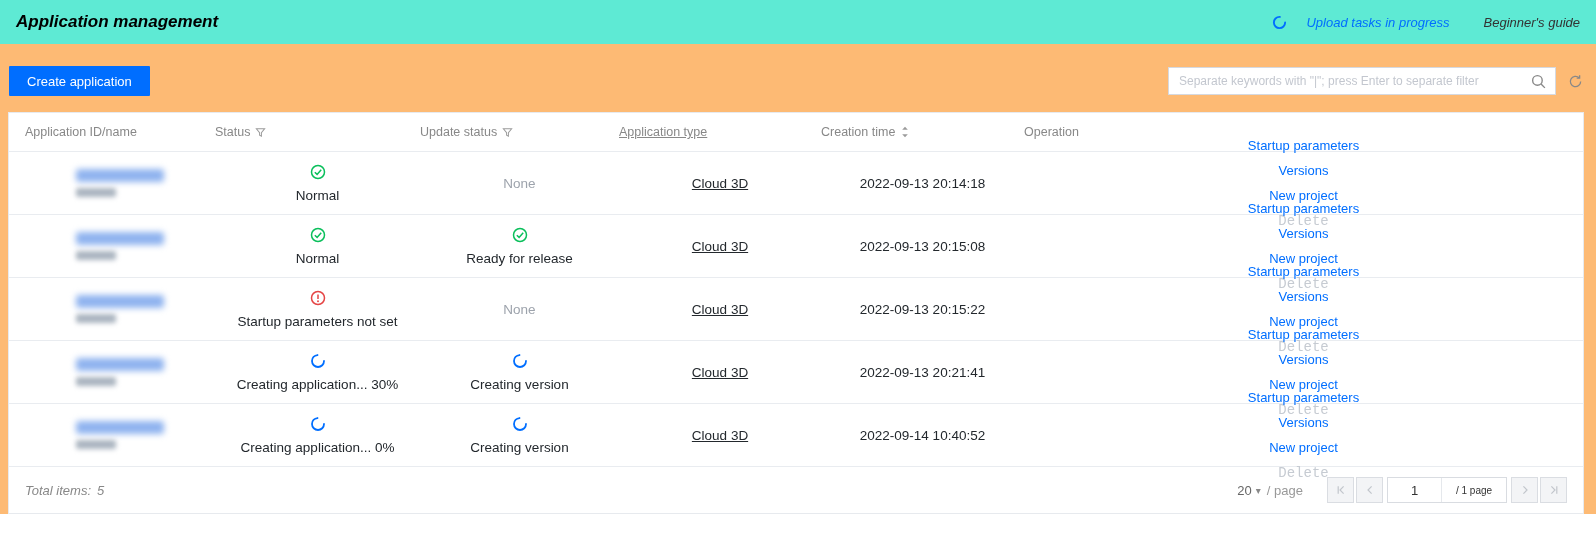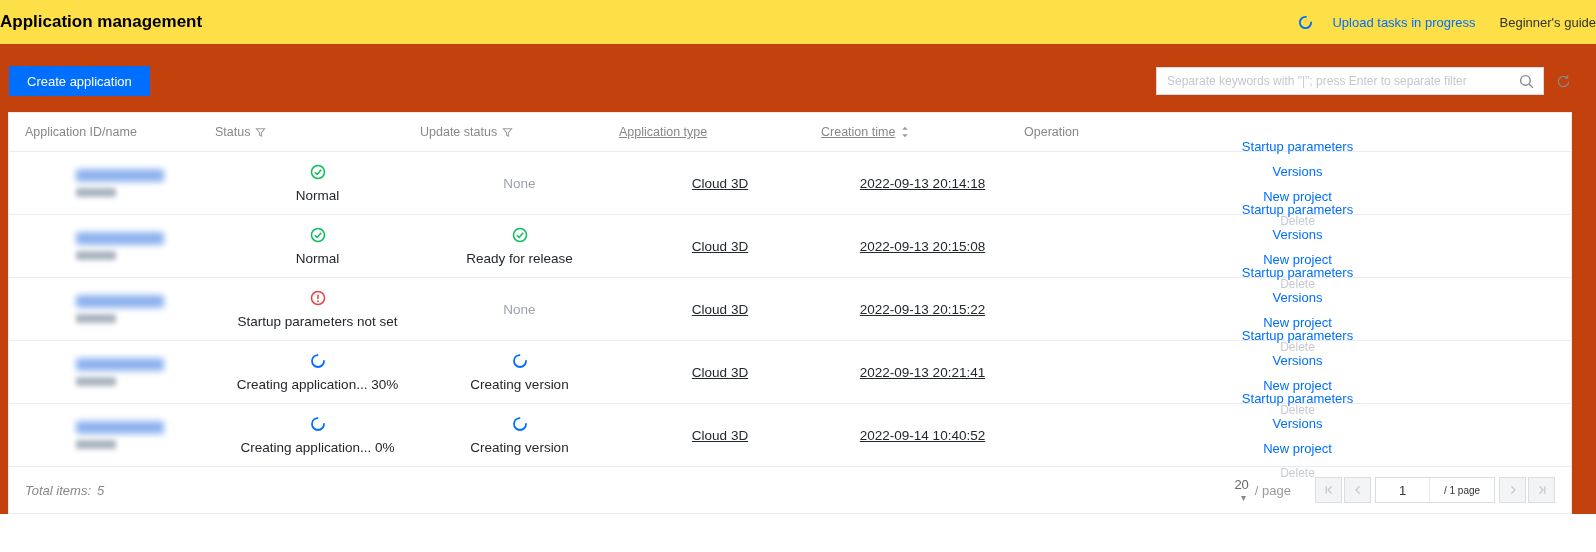"Application management" .topbar { background: #fde047 -> #5eead4; font-style: none -> italic; padding: 0 0 -> 0 16px }
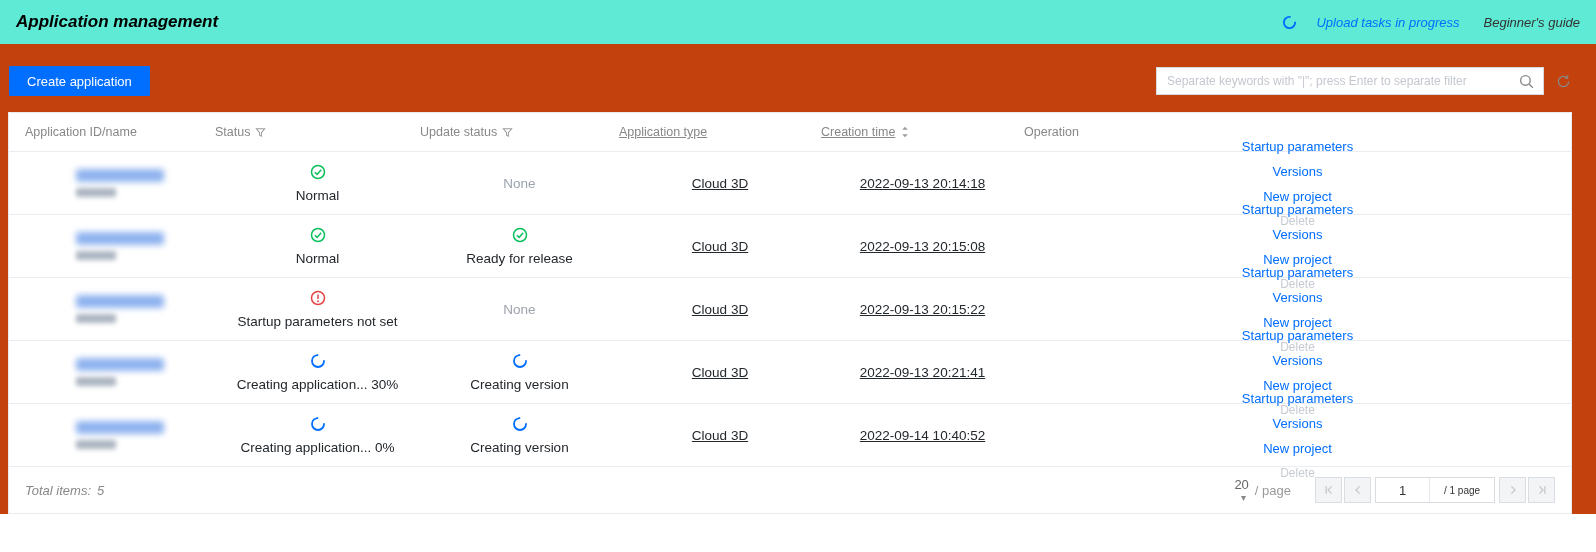"Beginner's guide" .guide-link { margin-left: 24px -> 34px }
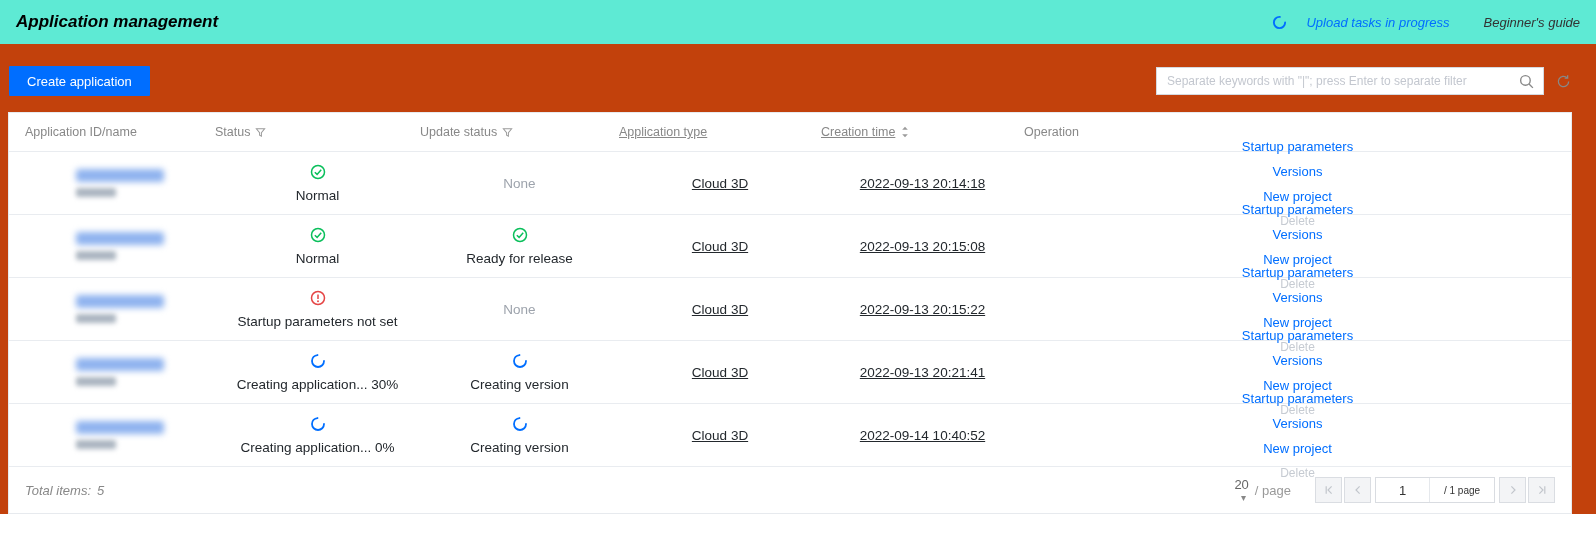"Create application" .content { background: #c2410c -> #fdba74; padding: 22px 24px 0 8px -> 22px 12px 0 8px }
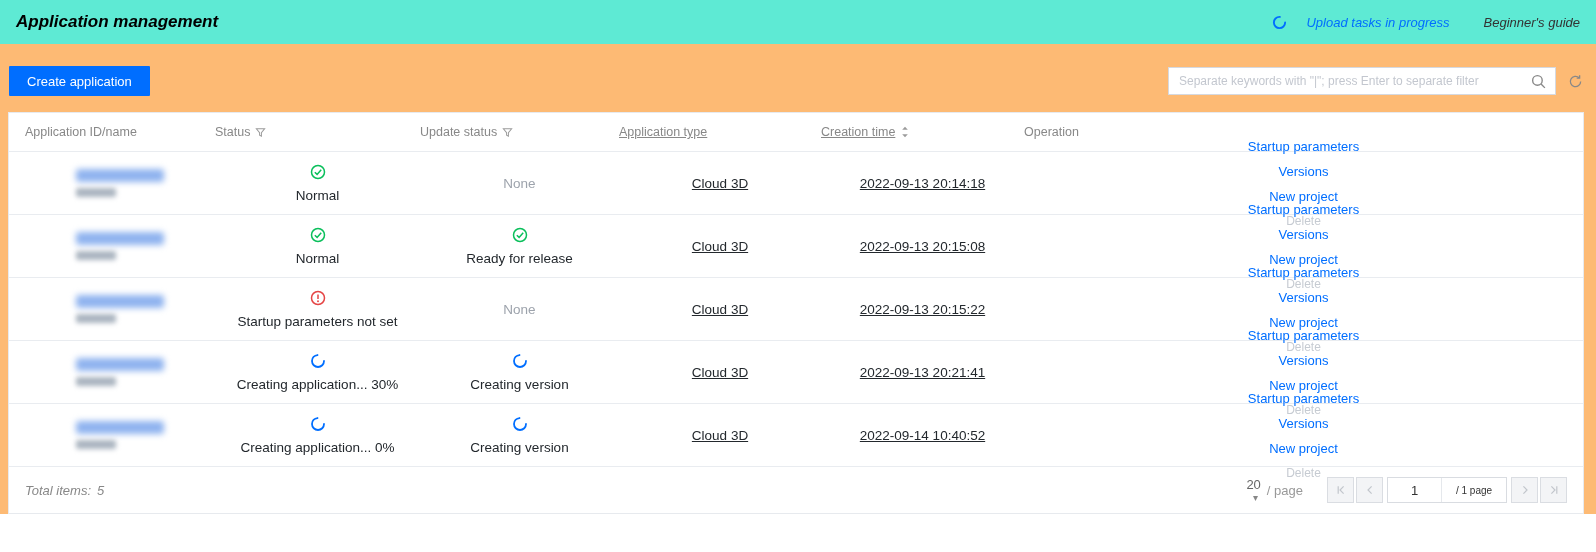"Creation time" .c5 { text-decoration: underline -> none }
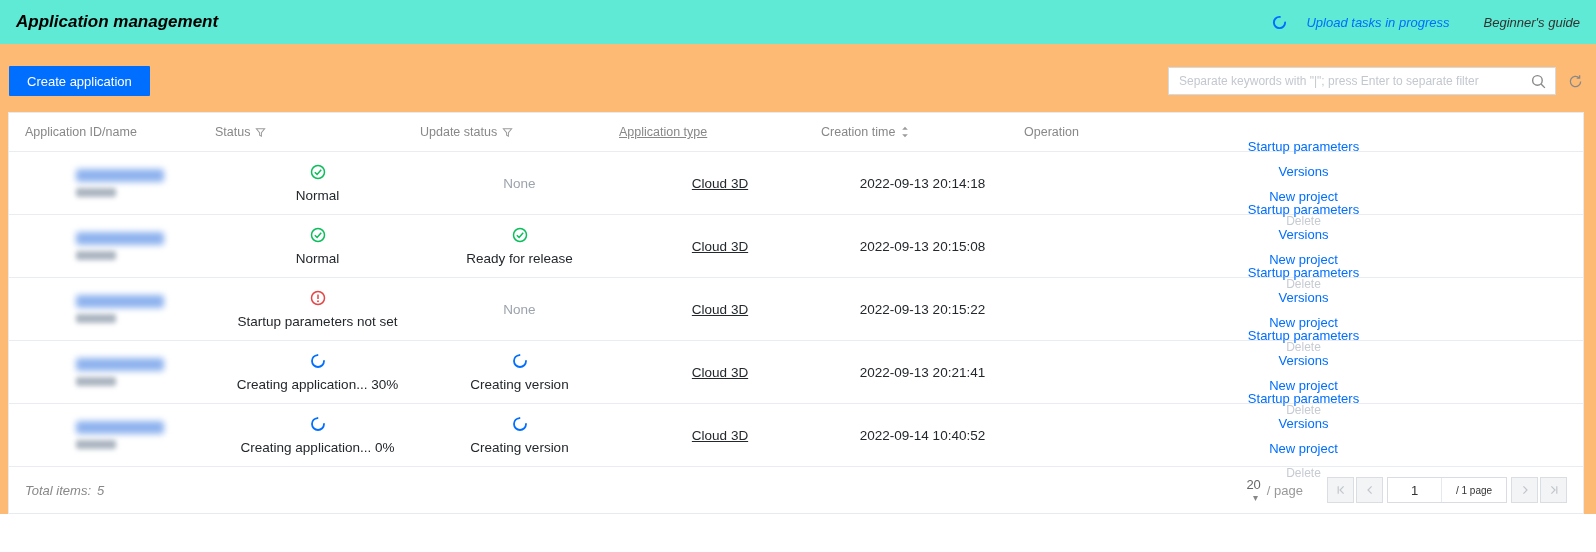"Delete" .op-disabled { font-family: none -> Liberation Mono, monospace; font-size: 12px -> 14px }
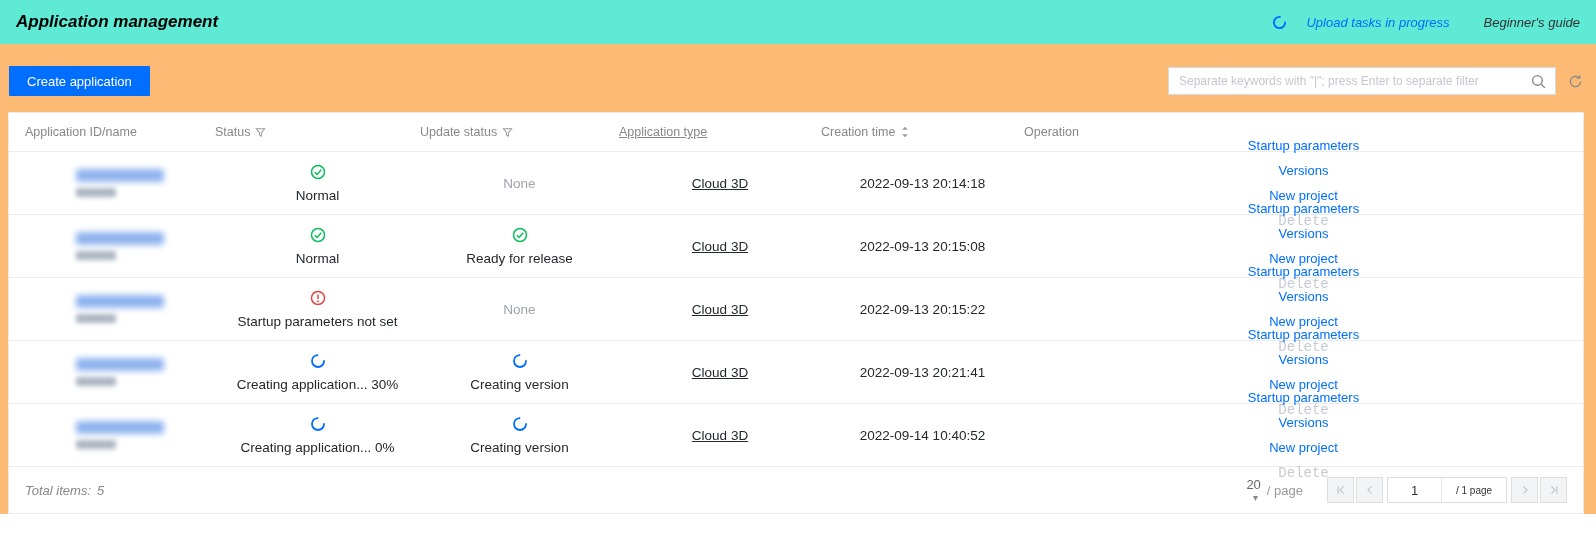"20" .psize { flex-direction: column -> none }
